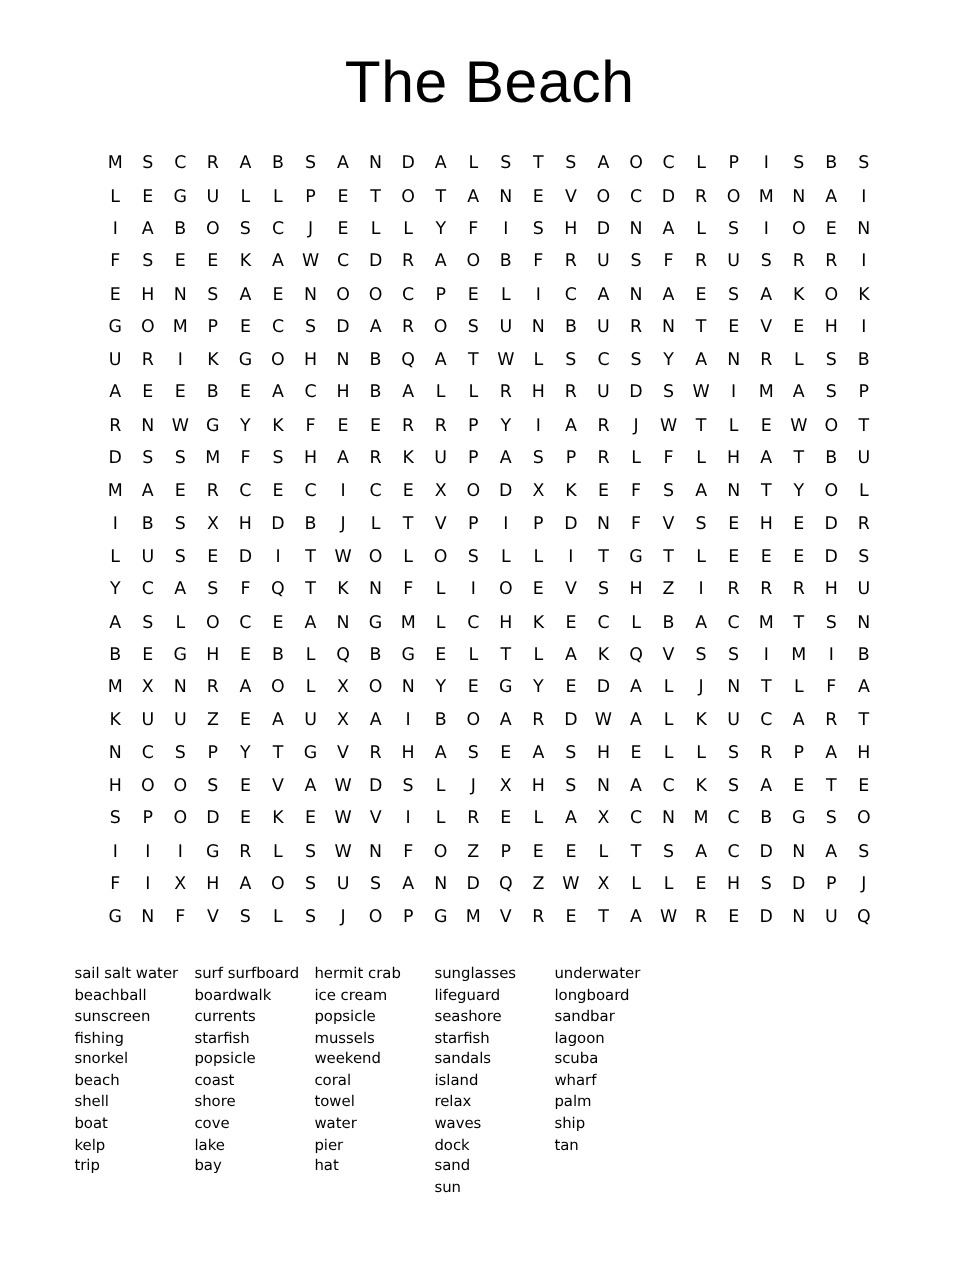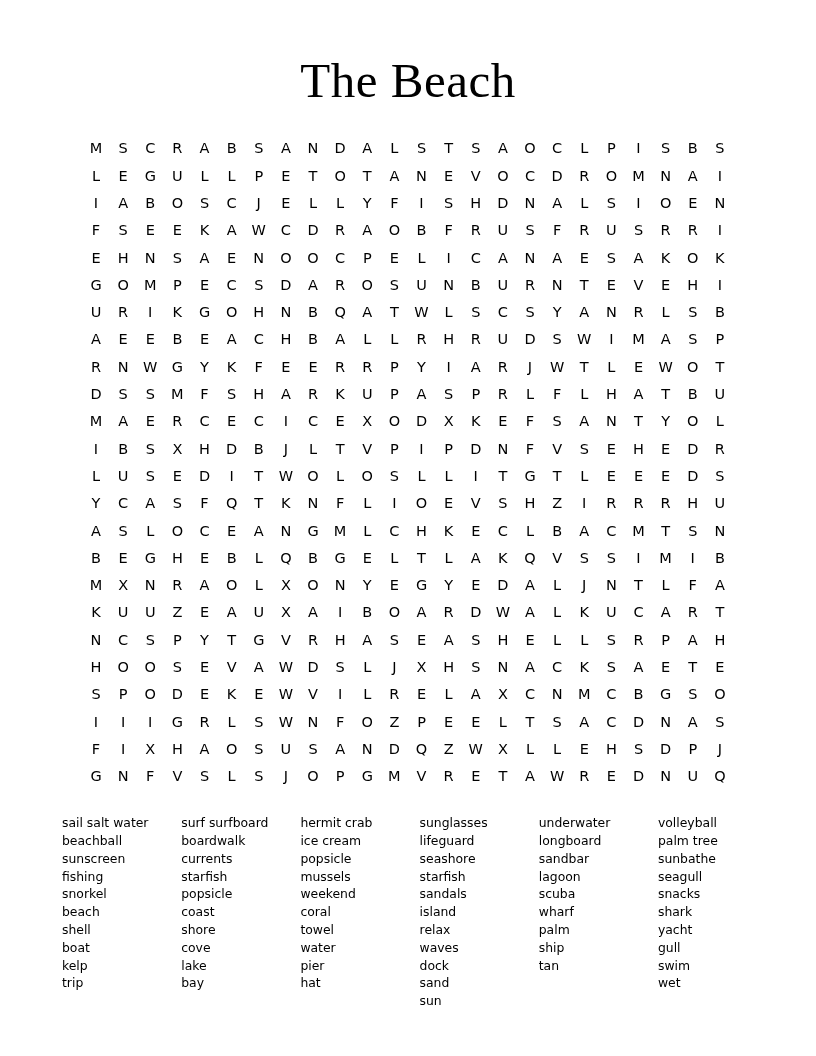"The Beach" .title { font-family: Liberation Serif, serif -> Liberation Sans, sans-serif; margin: 16px -> 5px }
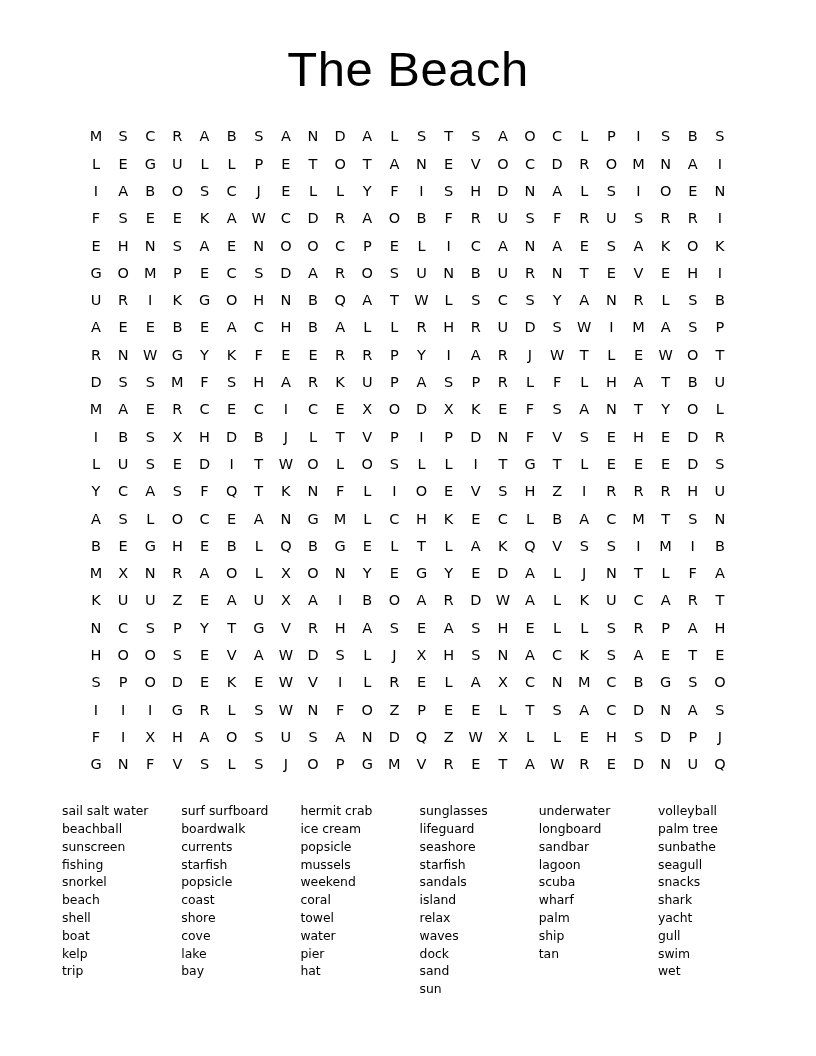"sail salt water" .wordlist { justify-content: space-between -> flex-start }
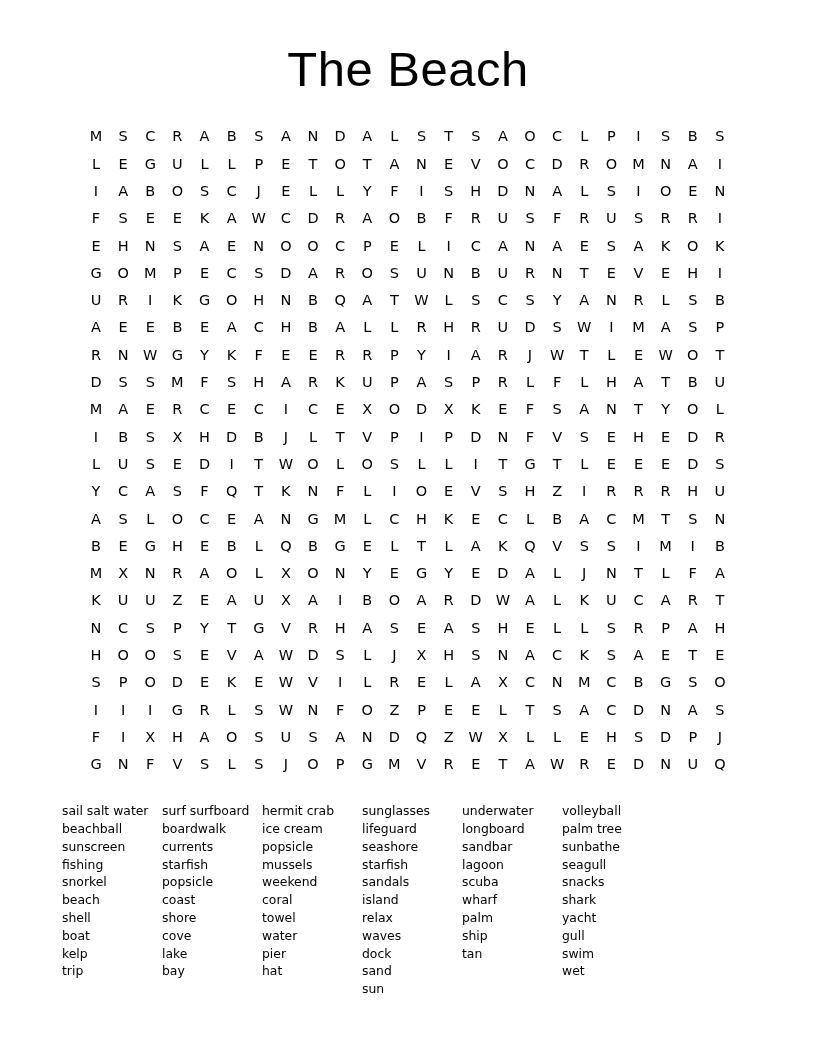"volleyball" div.word-col { html: <div> <div>volleyball</div> <div>palm tree</div> <div>sunbathe</div> <div>seagull</div> <div>snacks</div> <div>shark</div> <div>yacht</div> <div>gull</div> <div>swim</div> <div>wet</div> </div> -> none }
